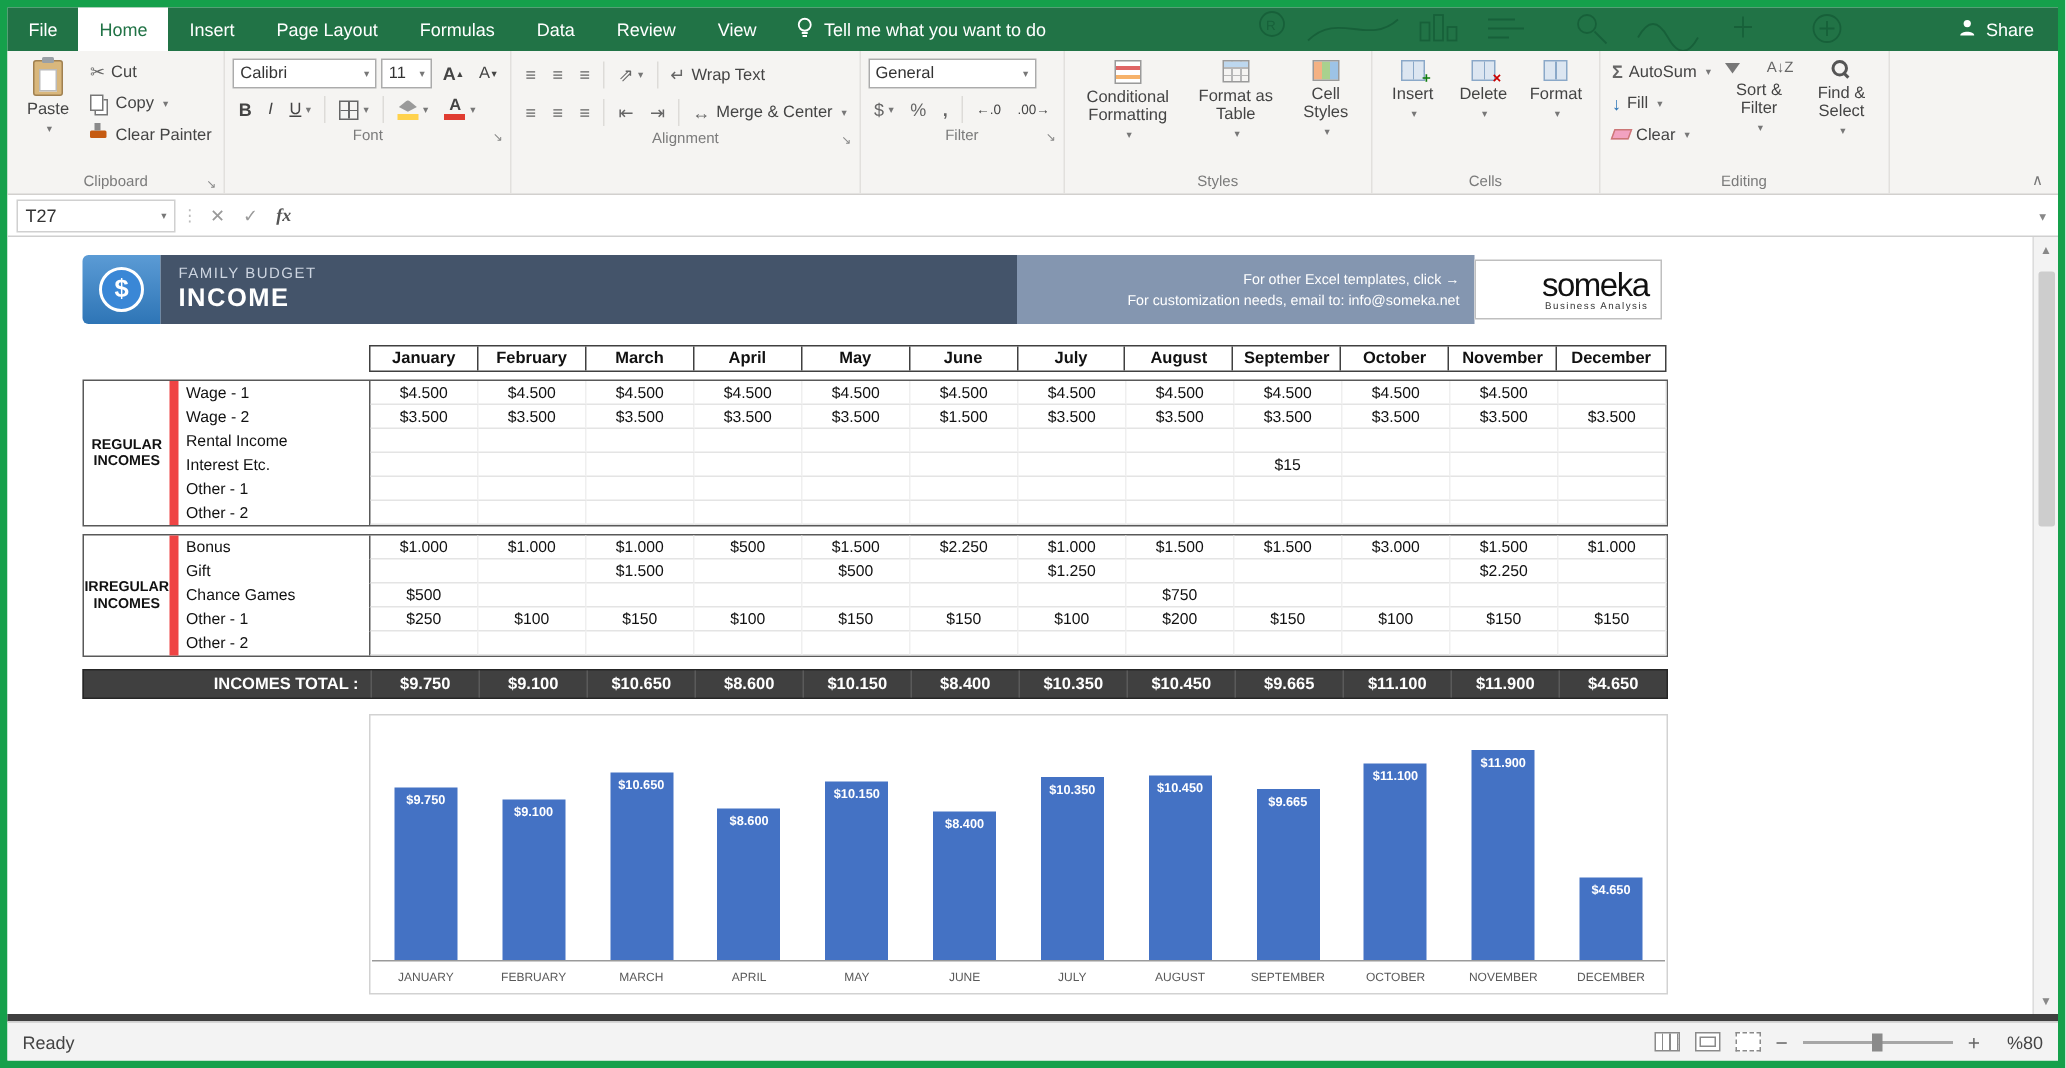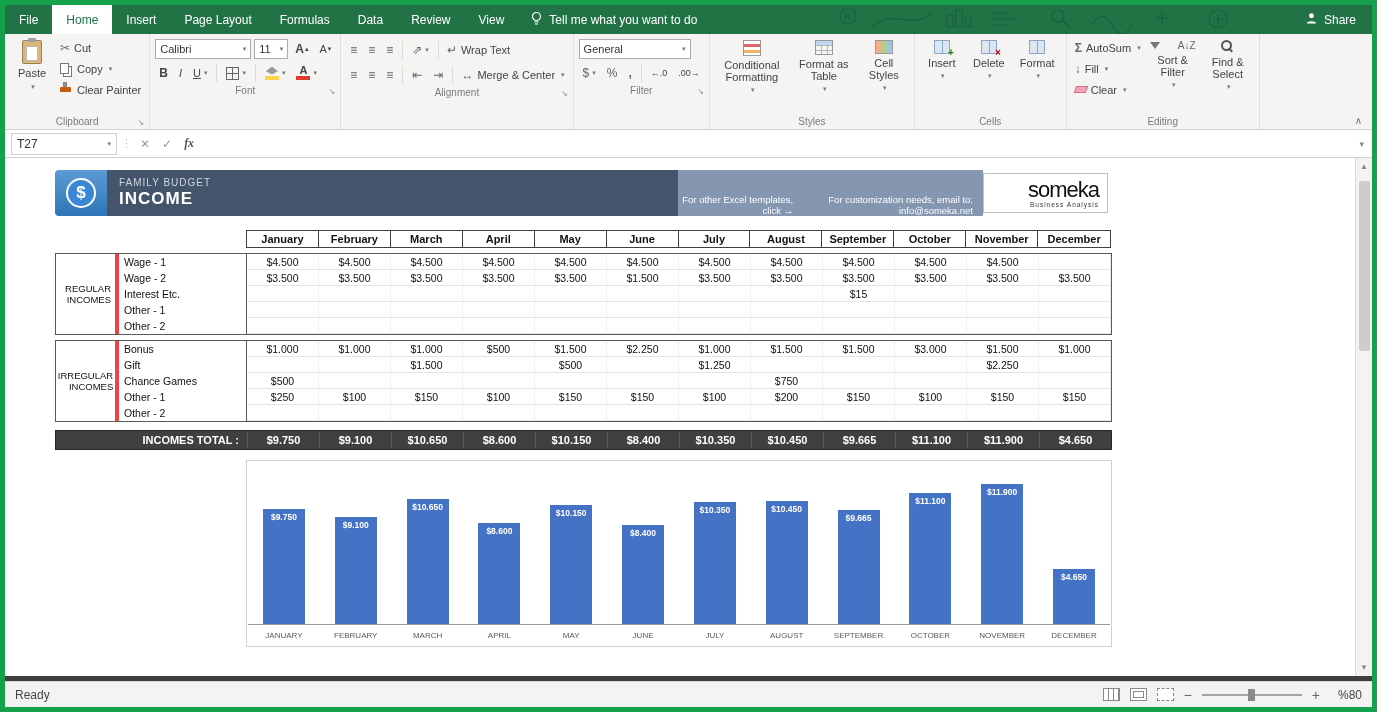"For other Excel templates, click" .b-right { align-items: flex-end -> none; flex-direction: row -> column }
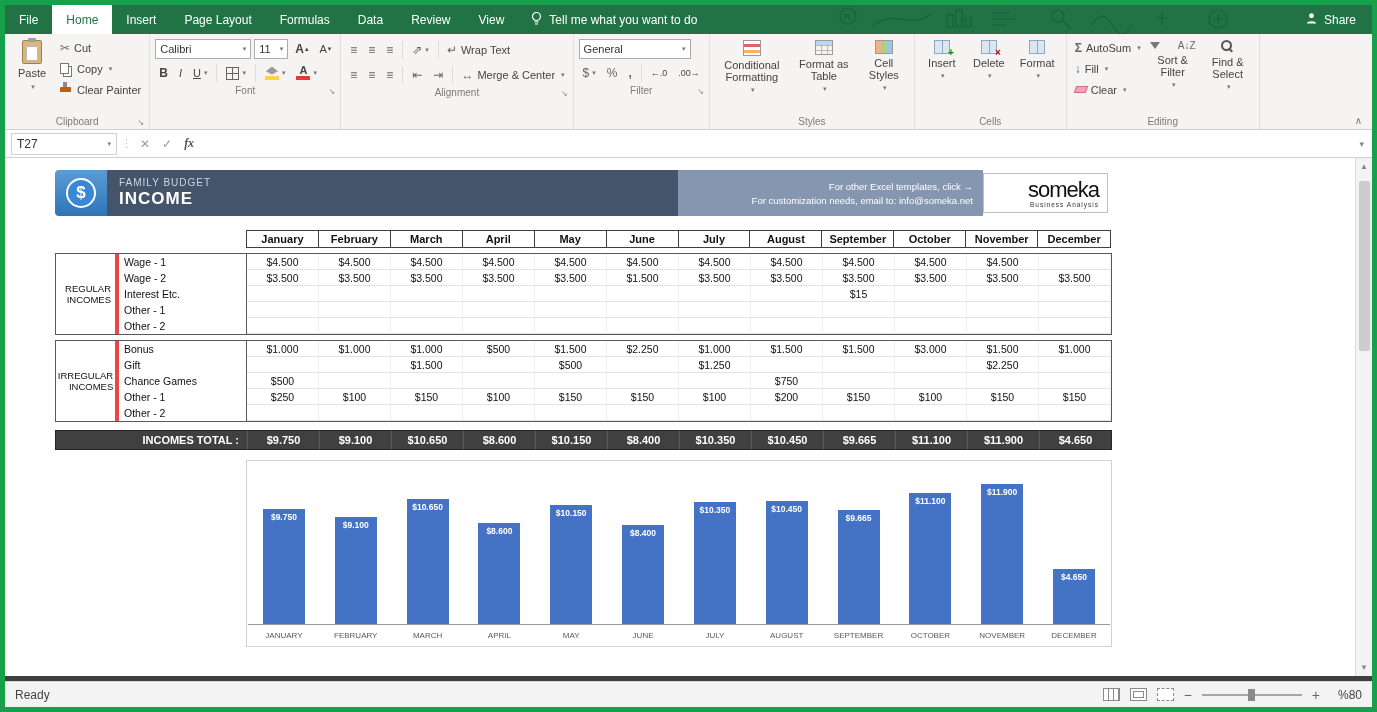"REGULAR INCOMES" .block-label { border-right: 4px solid #ef4444 -> 6px solid #ef4444; font-weight: normal -> bold; text-align: right -> center }
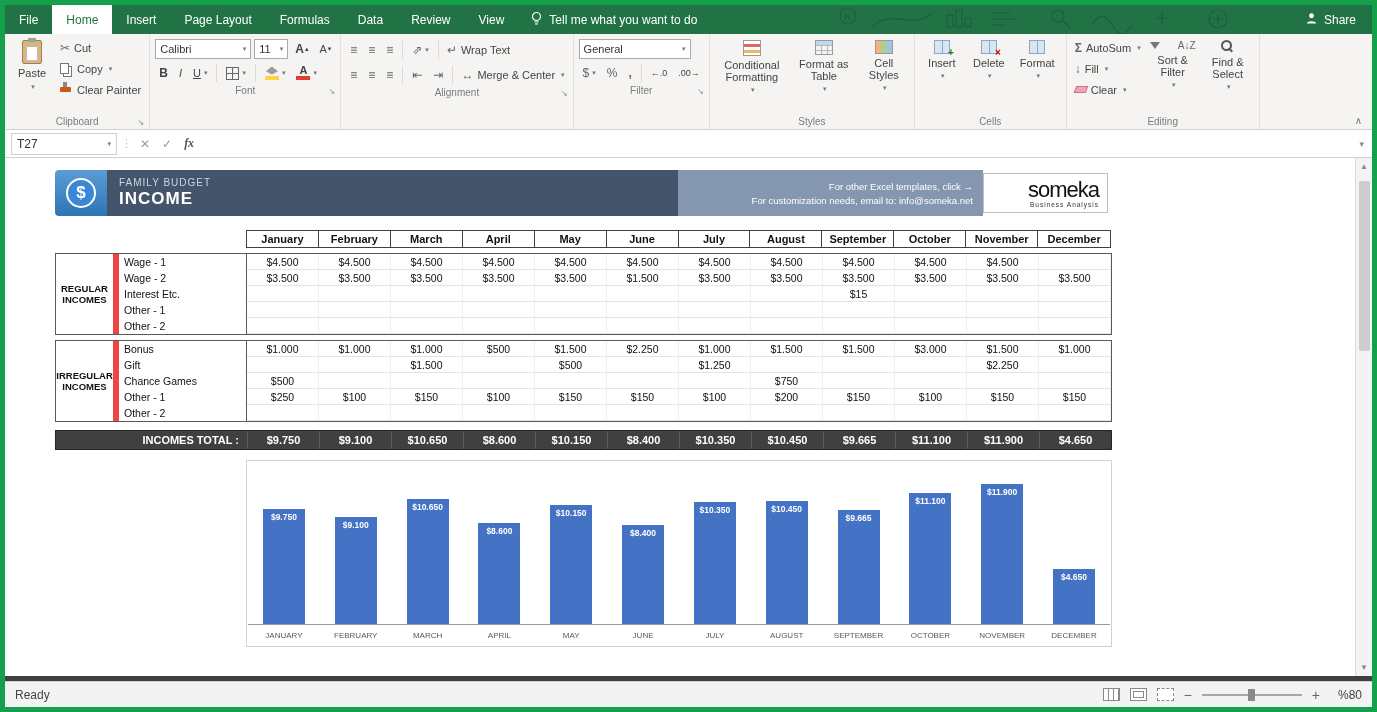"Rental Income" div.t-row { html: none -> <div> <div>Rental Income</div> <div></div> <div></div> <div></div> <div></div> <div></div> <div></div> <div></div> <div></div> <div></div> <div></div> <div></div> <div></div> </div> }
